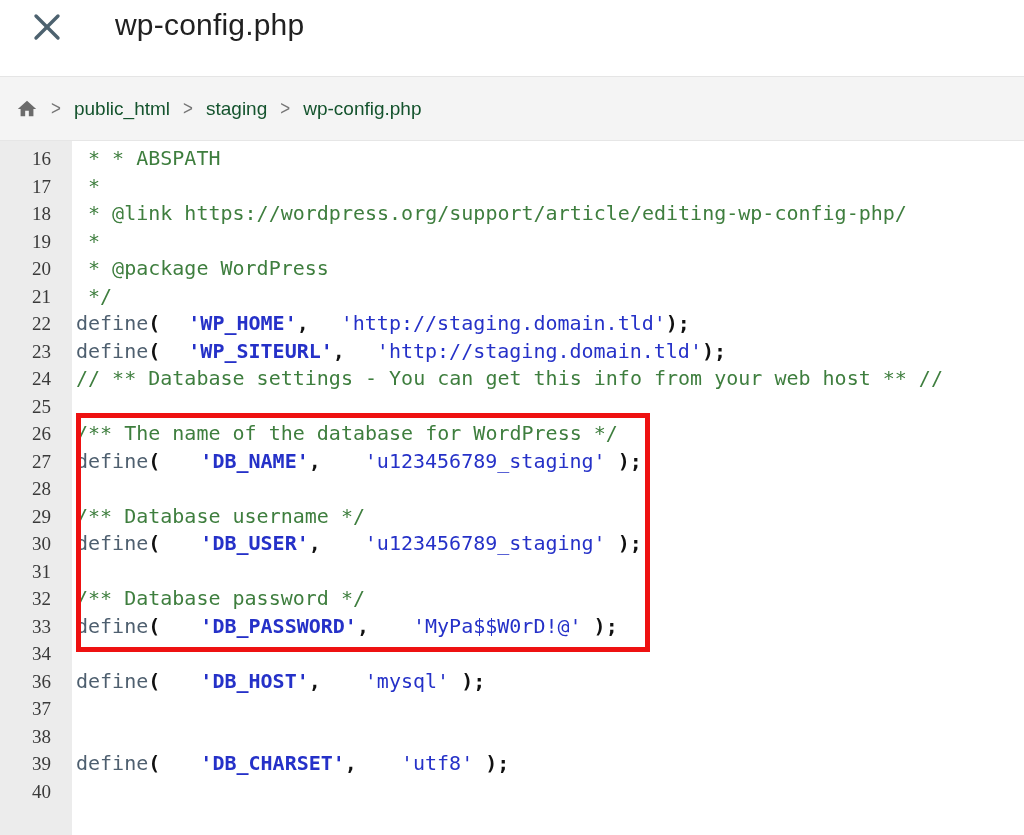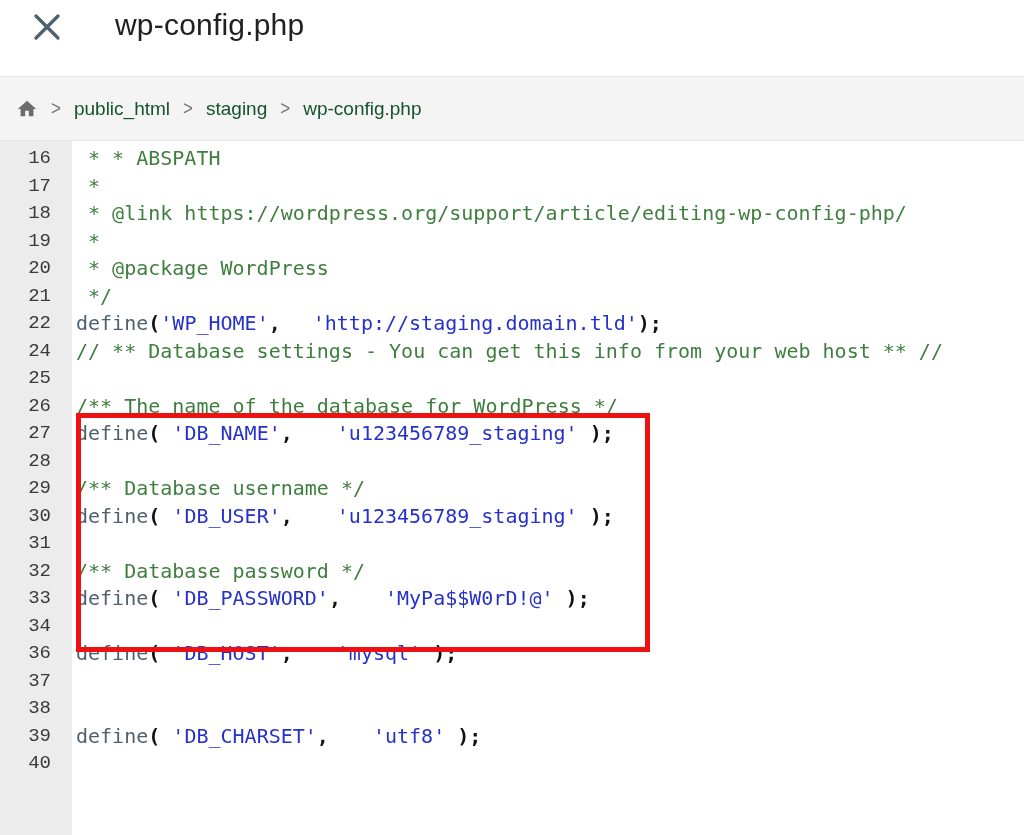"16" .ln { font-family: Liberation Mono, monospace -> Liberation Serif, serif }
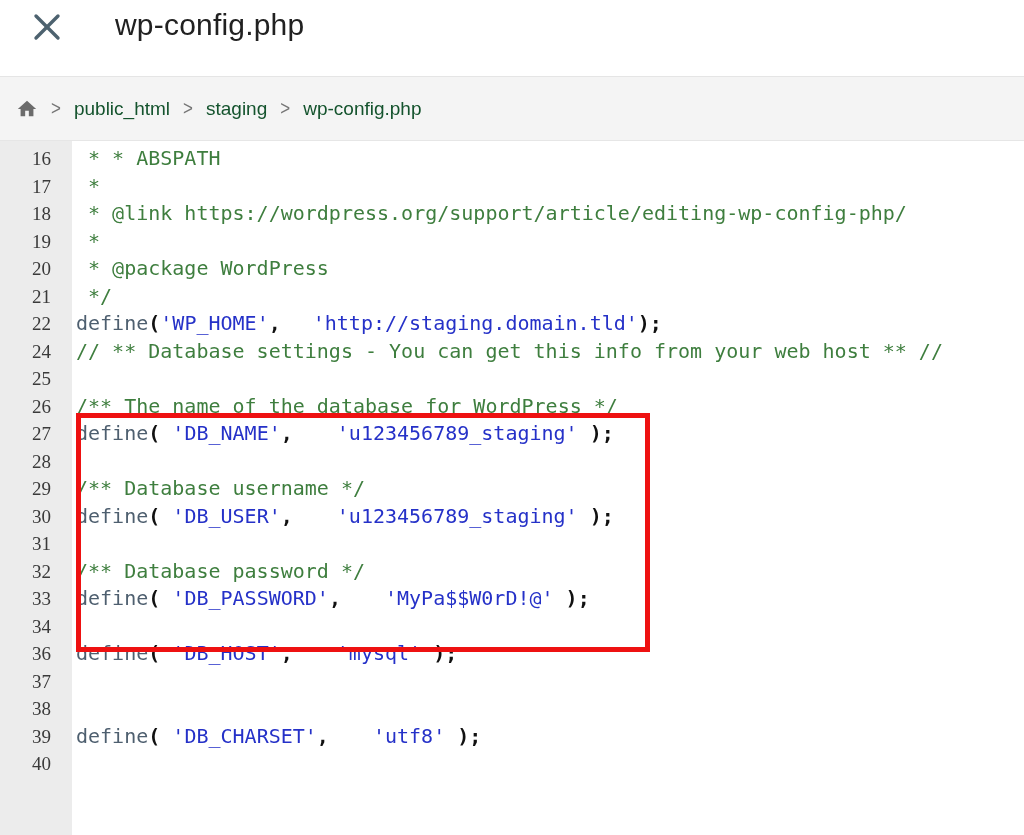"'WP_HOME'" .const { font-weight: normal -> bold; margin-left: none -> 28px }
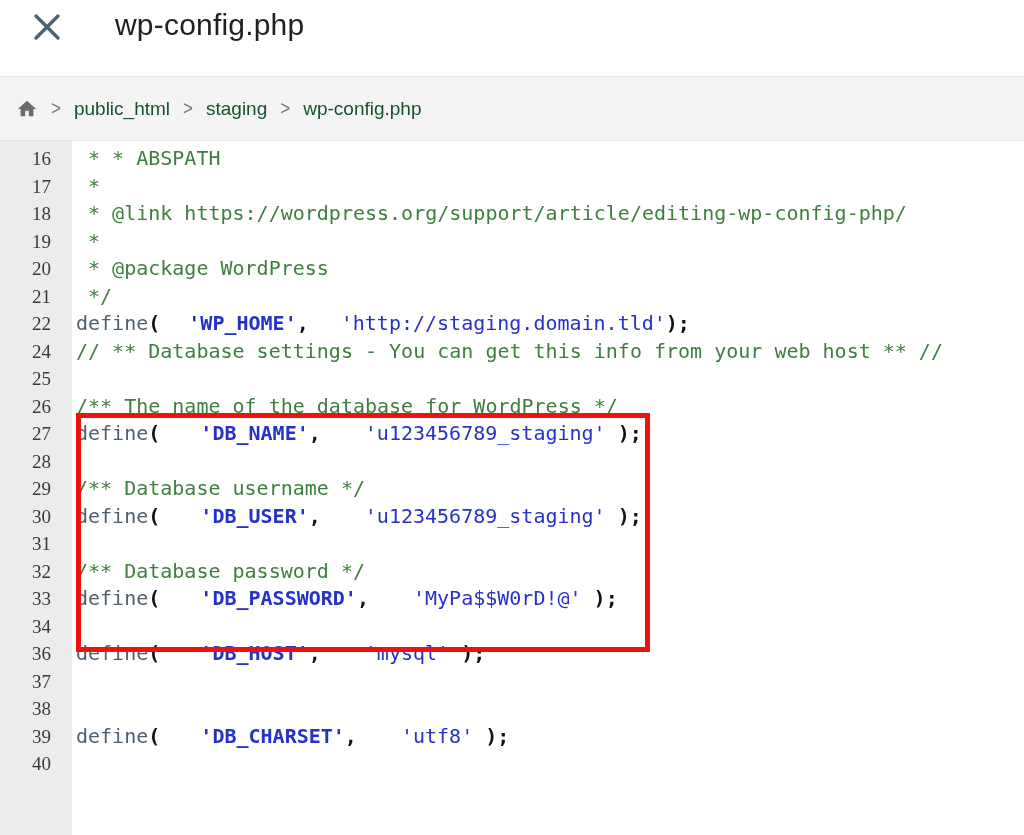"23" div.line { html: none -> <div><div>23</div><div><span>define</span><span>(</span><span>'WP_SITEURL'</span><span>,</span><span>'http://staging.domain.tld'</span><span>);</span></div></div> }
